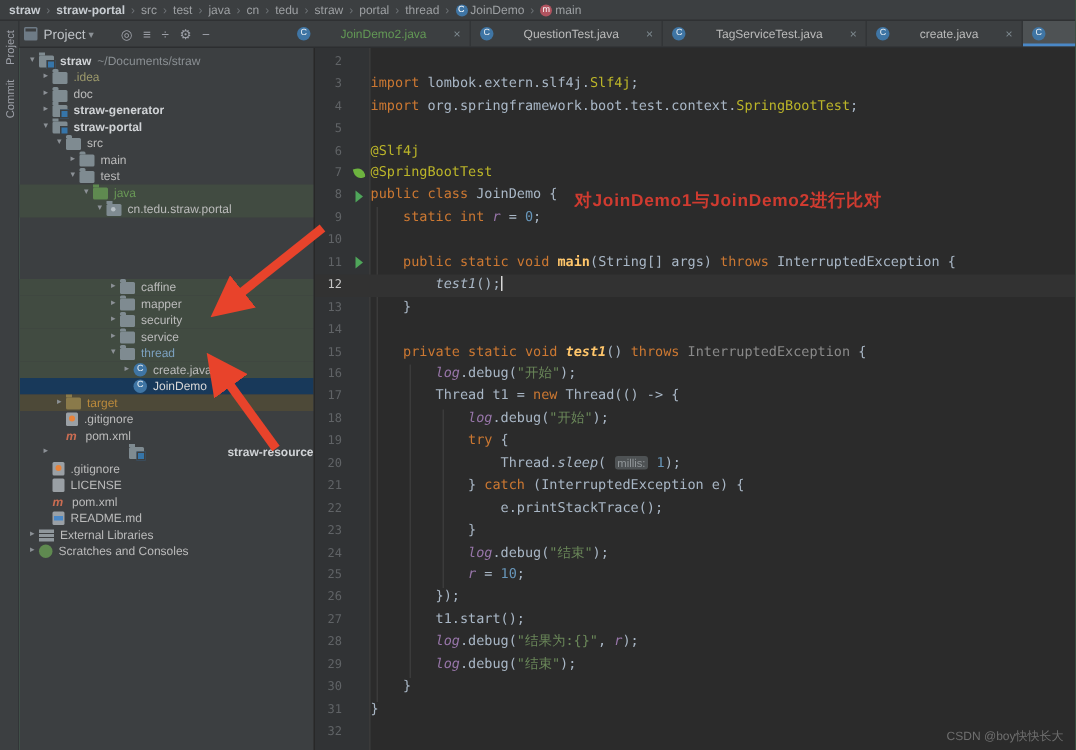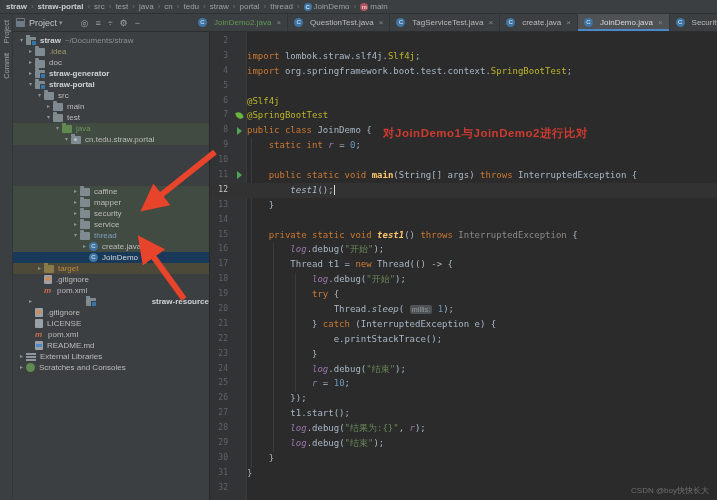"JoinDemo2.java" .tab { gap: 3px -> 16px }
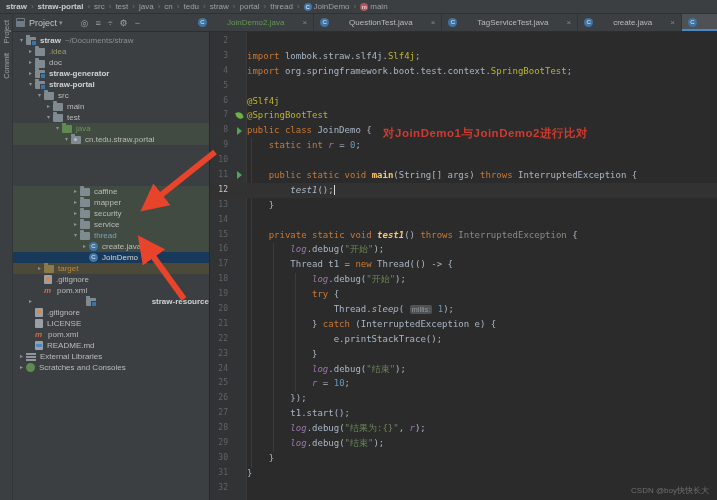"lombok.straw.slf4j." span.tk-pln { text: lombok.straw.slf4j -> lombok.extern.slf4j }
